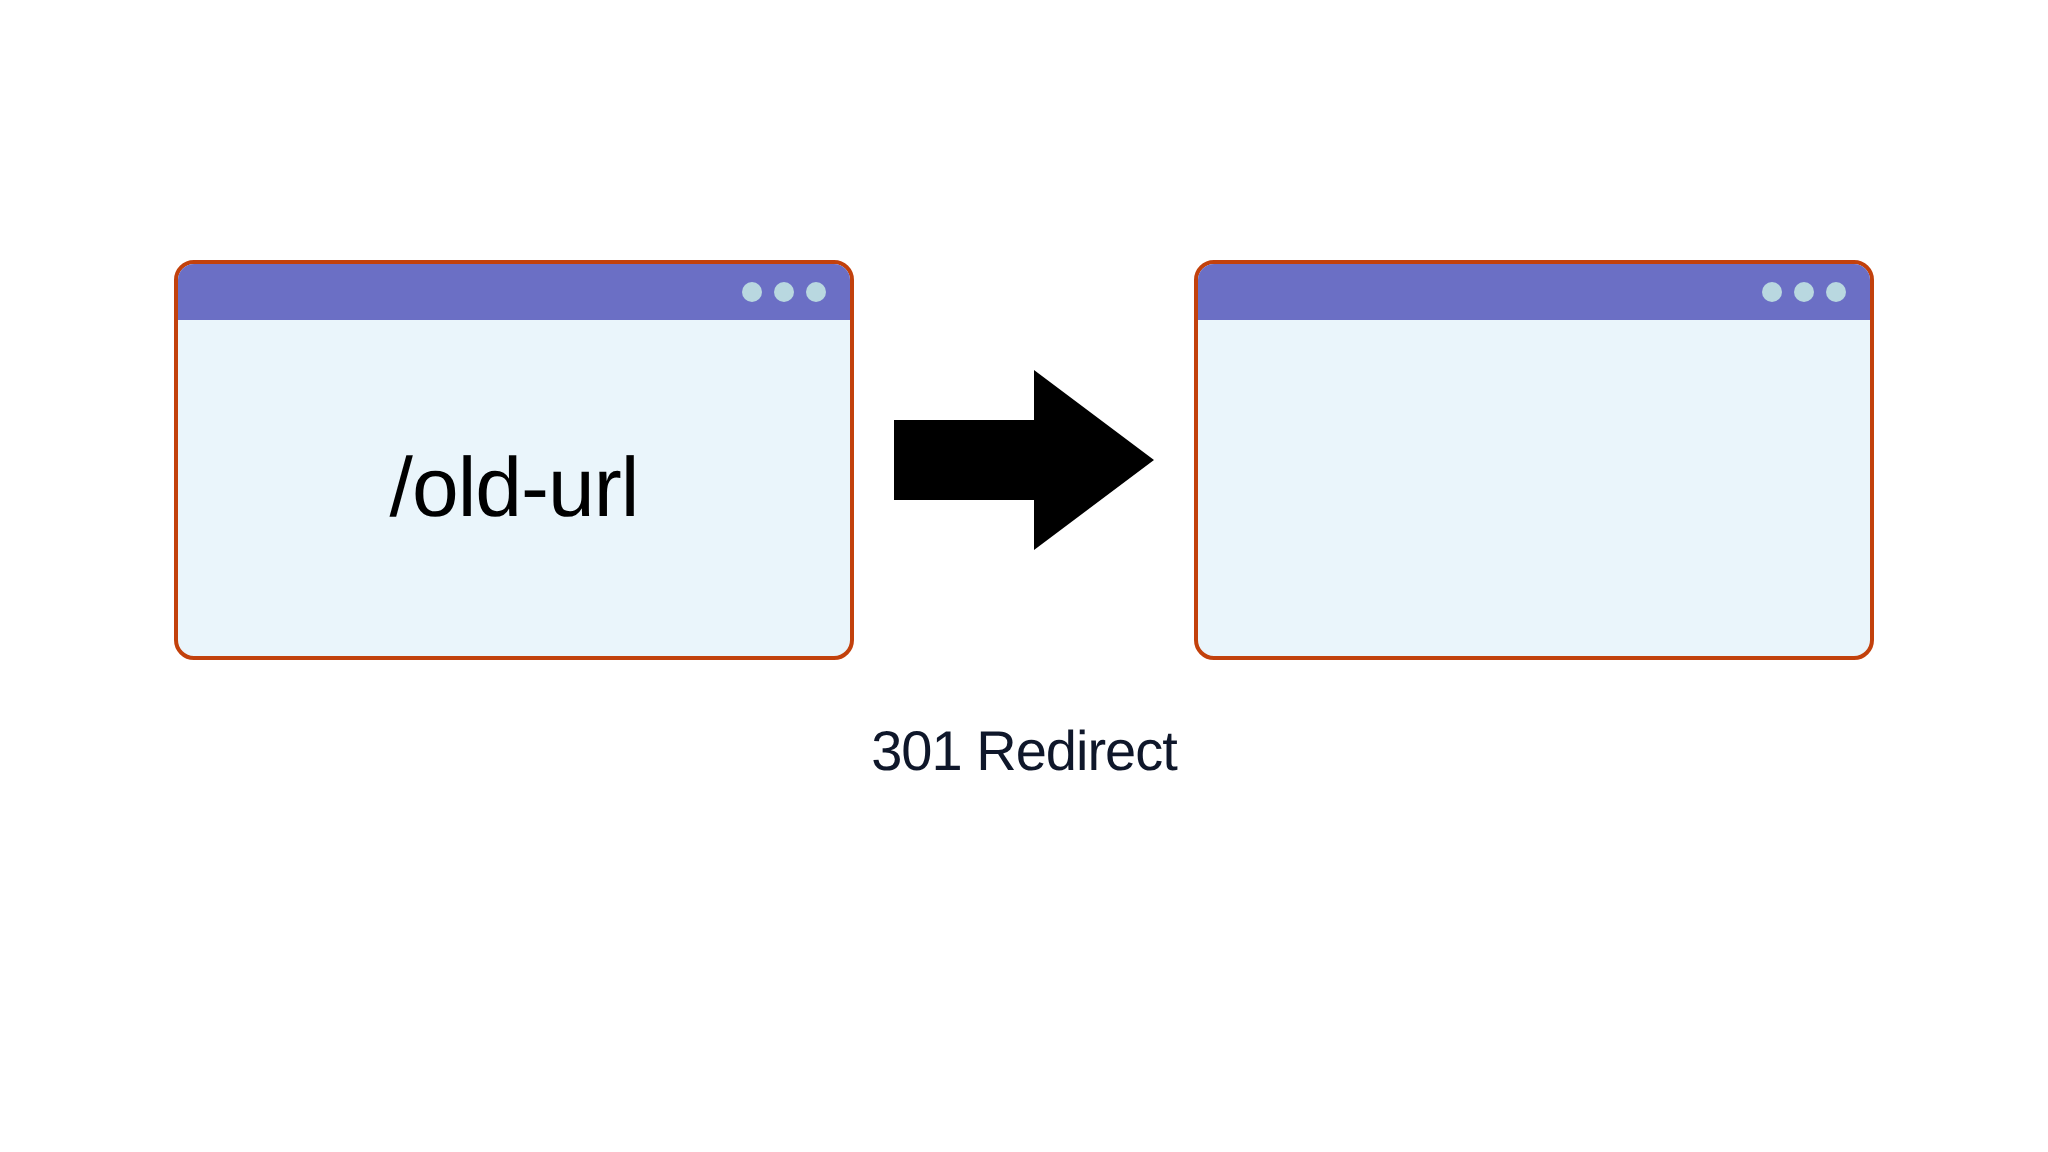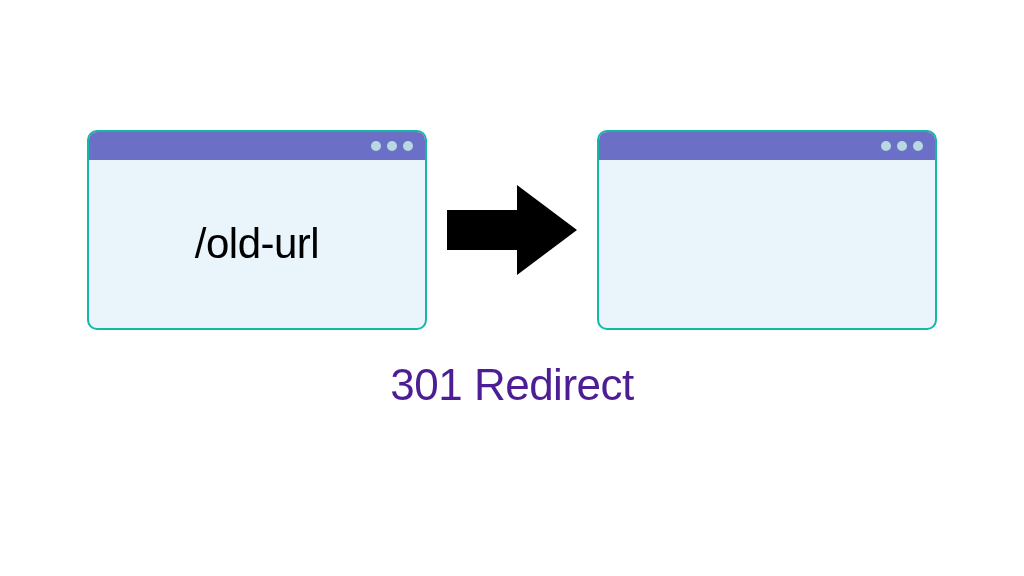"/old-url" .browser-window { border: 2px solid #14b8a6 -> 2px solid #c2410c }
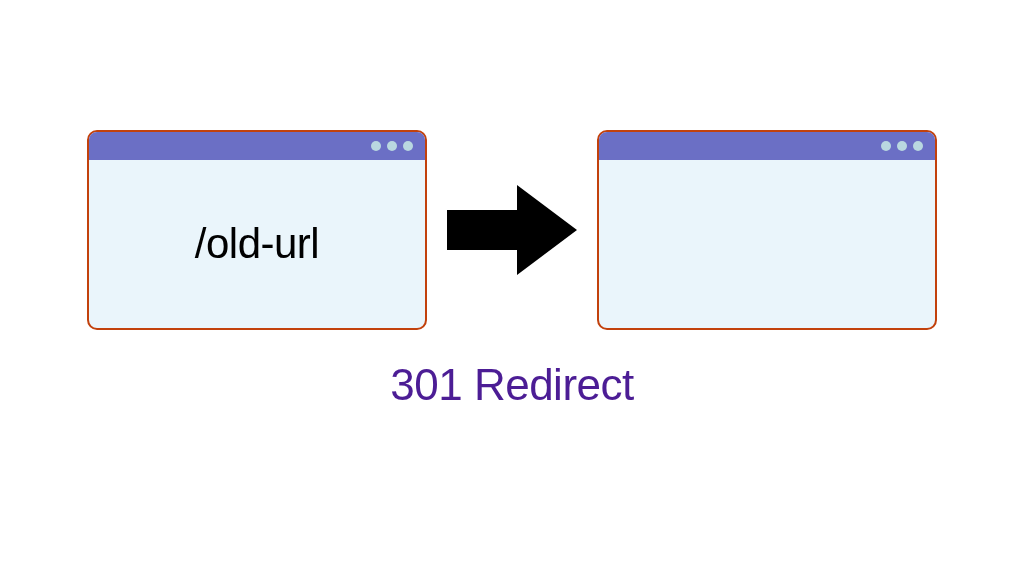"301 Redirect" .caption { color: #4c1d95 -> #0f172a; font-size: 44px -> 28px }
